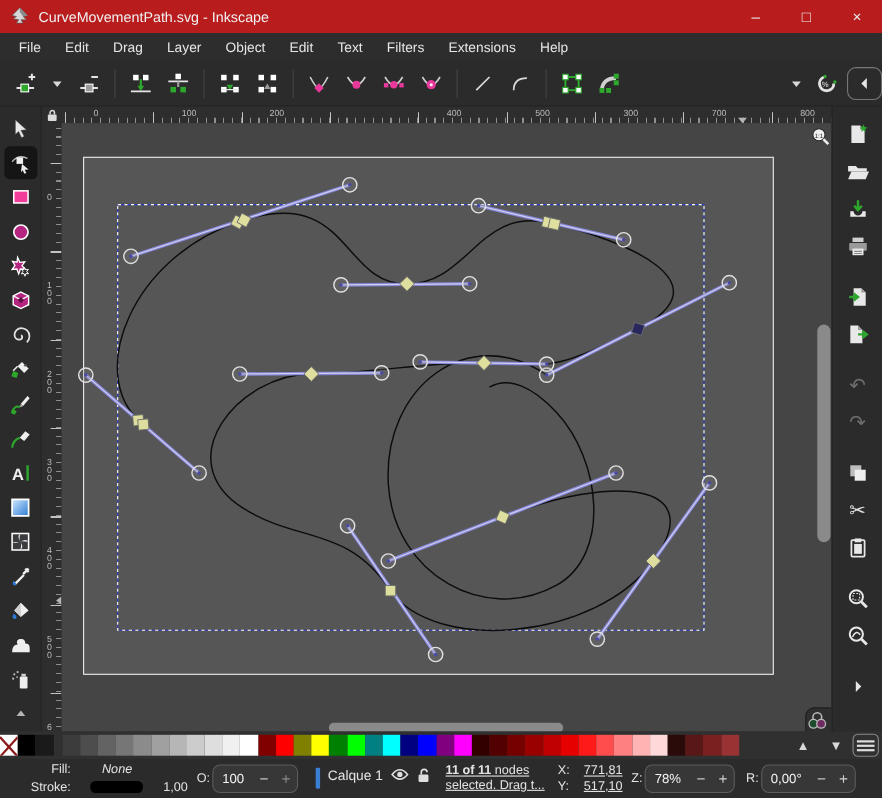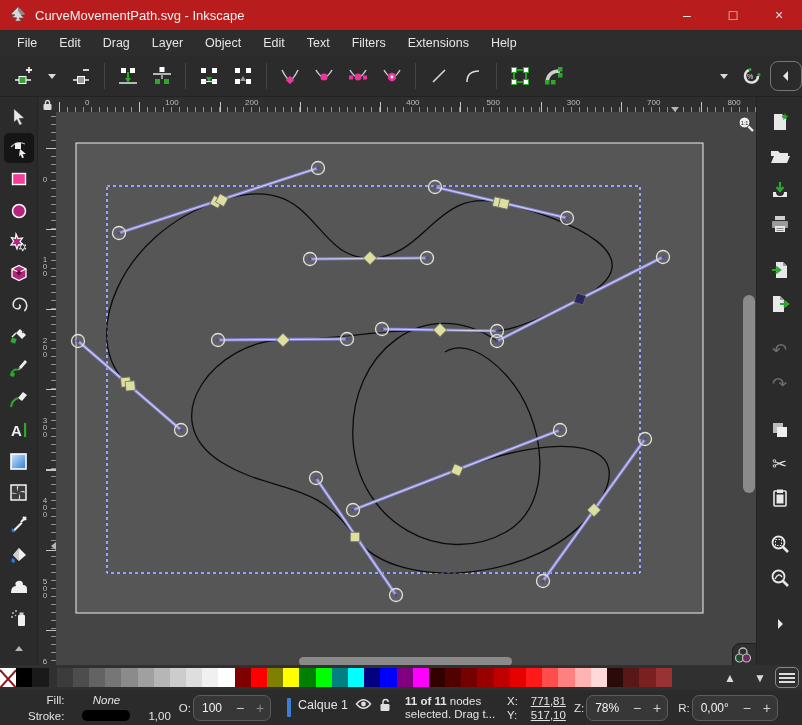"11 of 11 nodes" .msg { text-decoration: none -> underline }
